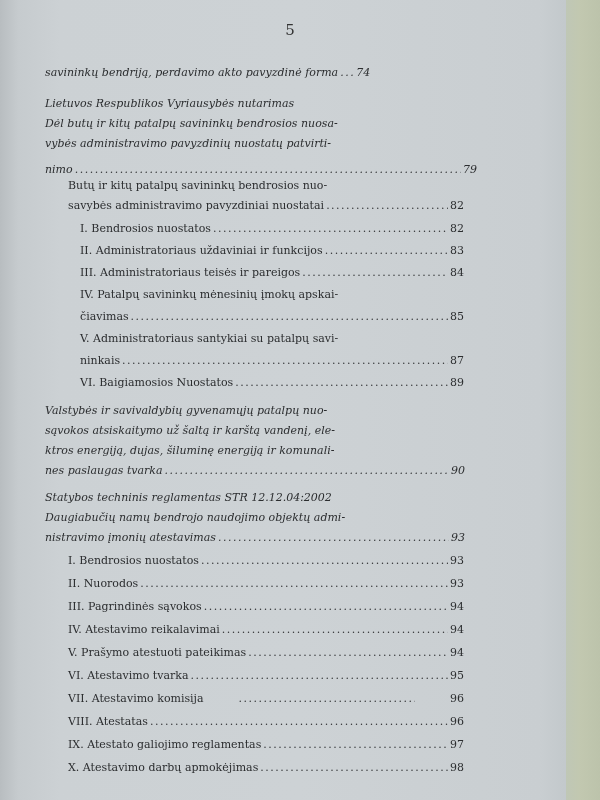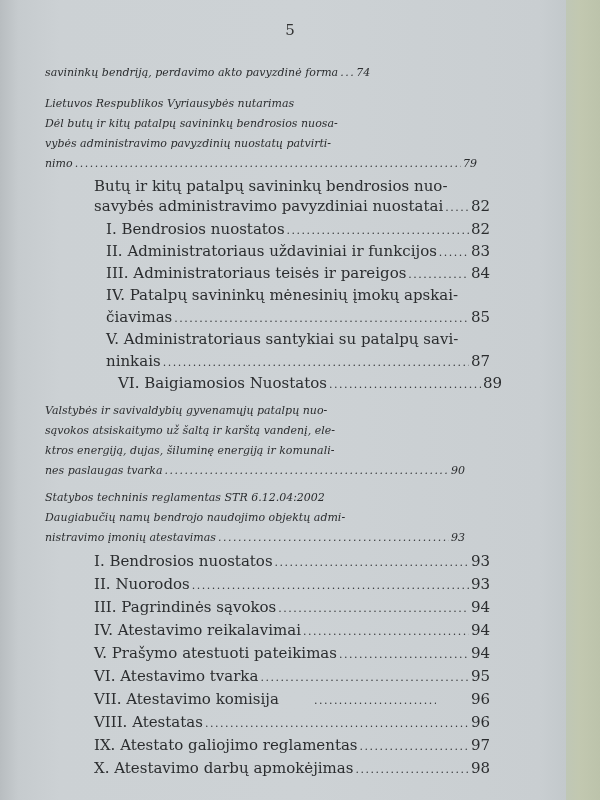"nimo" div.entry { top: 154px -> 160px }
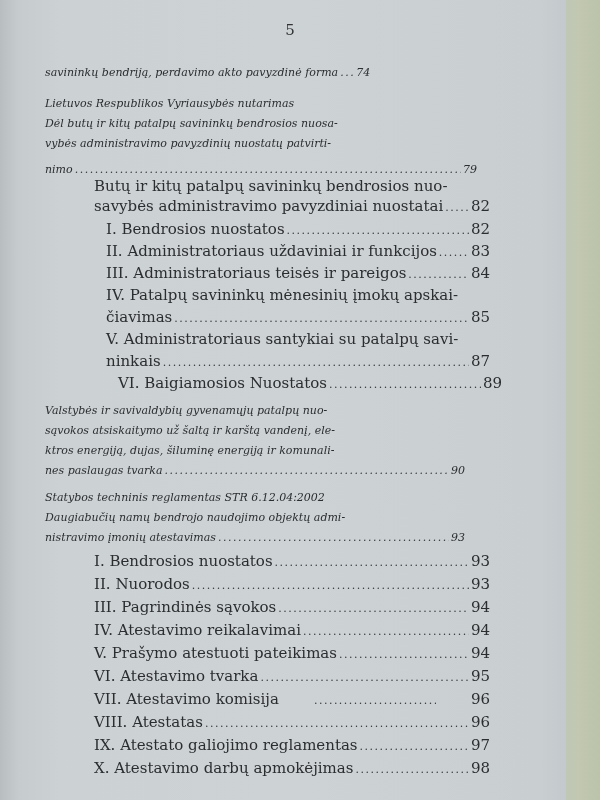"Butų ir kitų patalpų savininkų" .rm { font-size: 15px -> 11px; margin-left: 26px -> none }
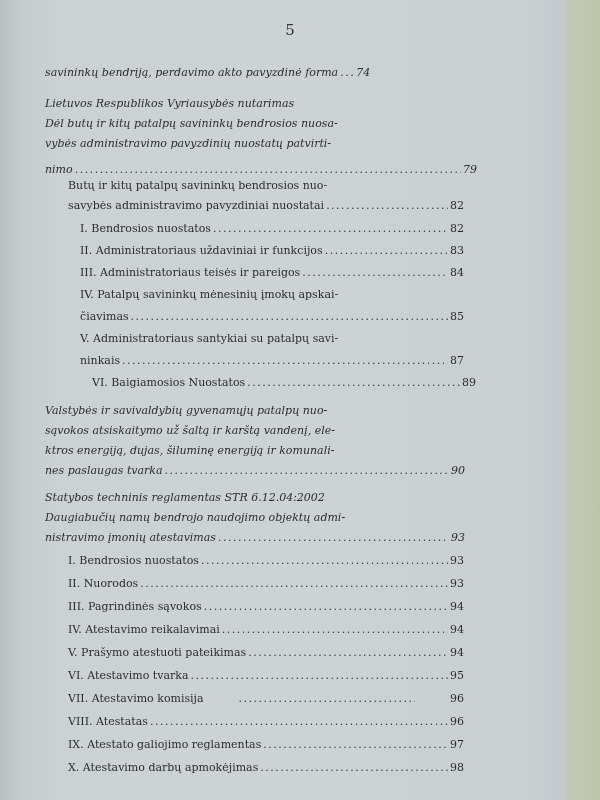"VI. Baigiamosios Nuostatos" div.entry { left: 92px -> 80px }
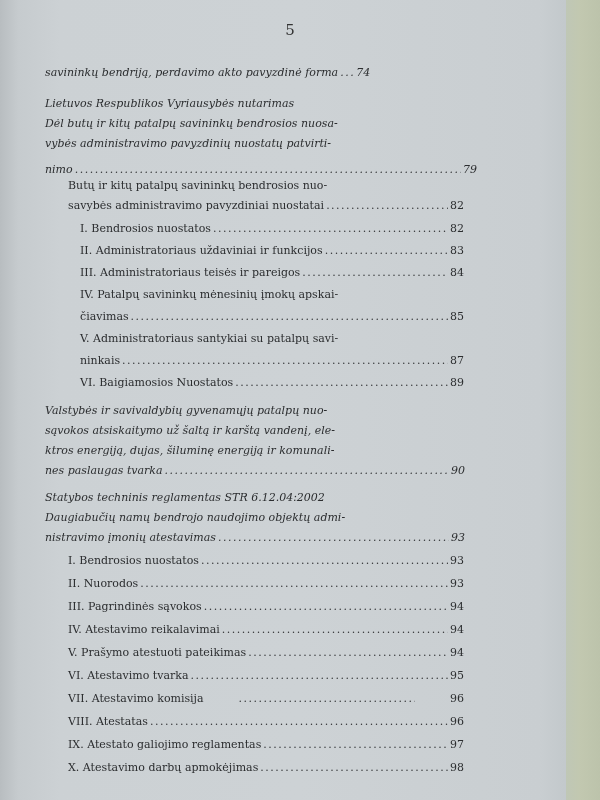"Statybos techninis reglamentas STR" div.line { text: 6.12.04:2002 -> 12.12.04:2002 }
